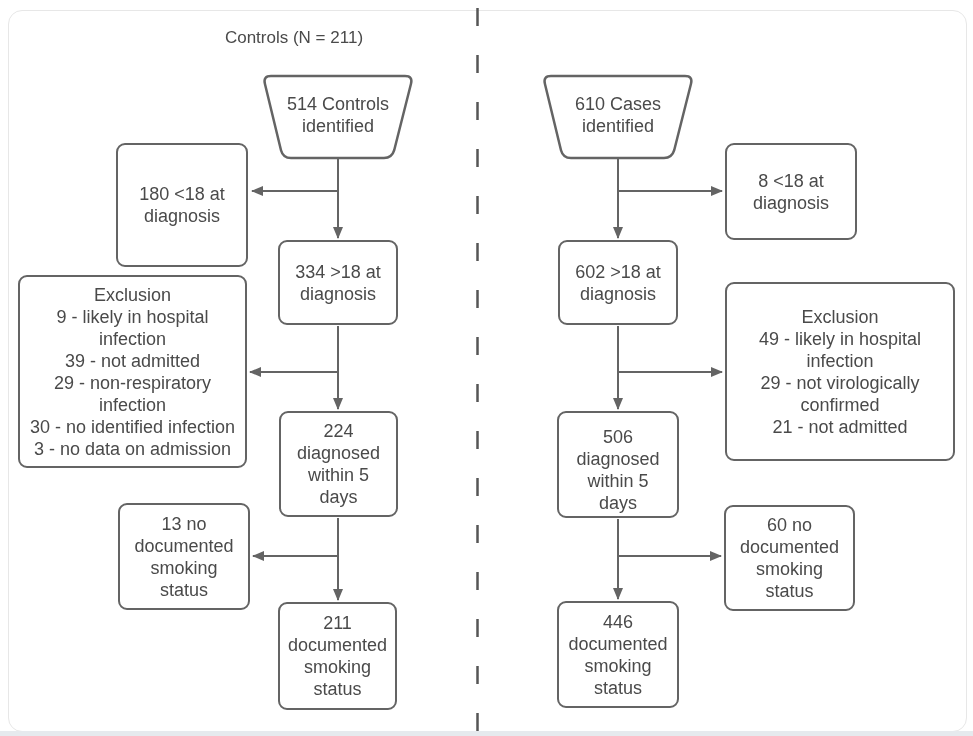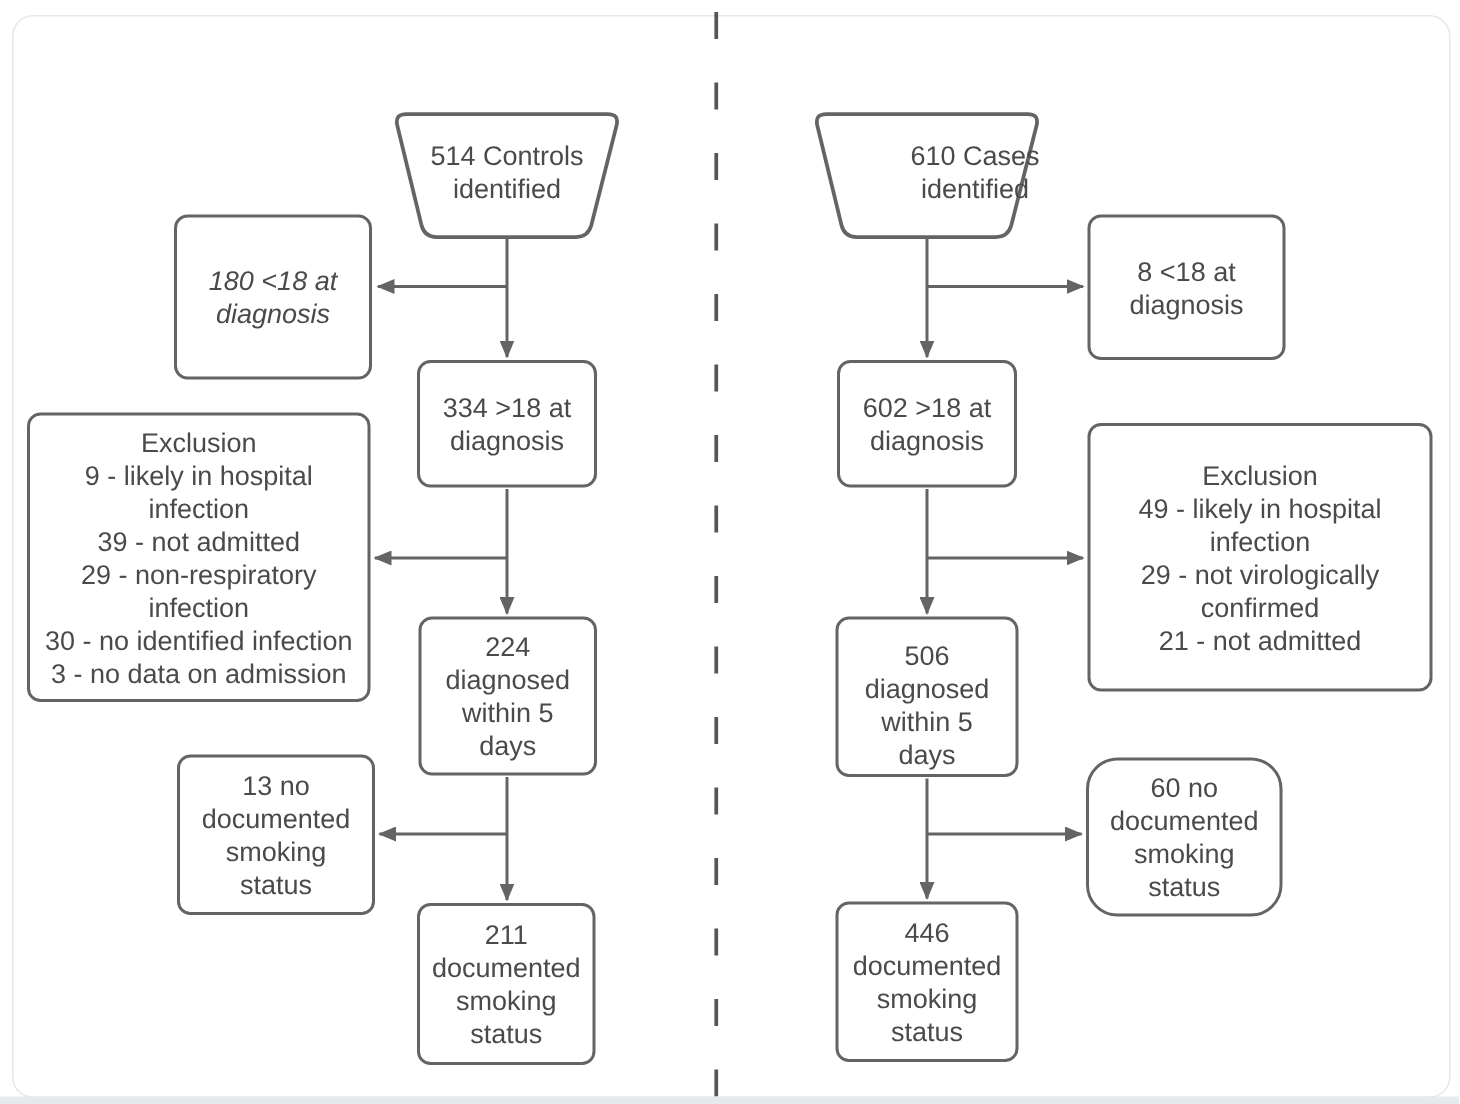"Controls (N = 211)" div.col-title { html: none -> <div>Controls (N = 211)</div> }
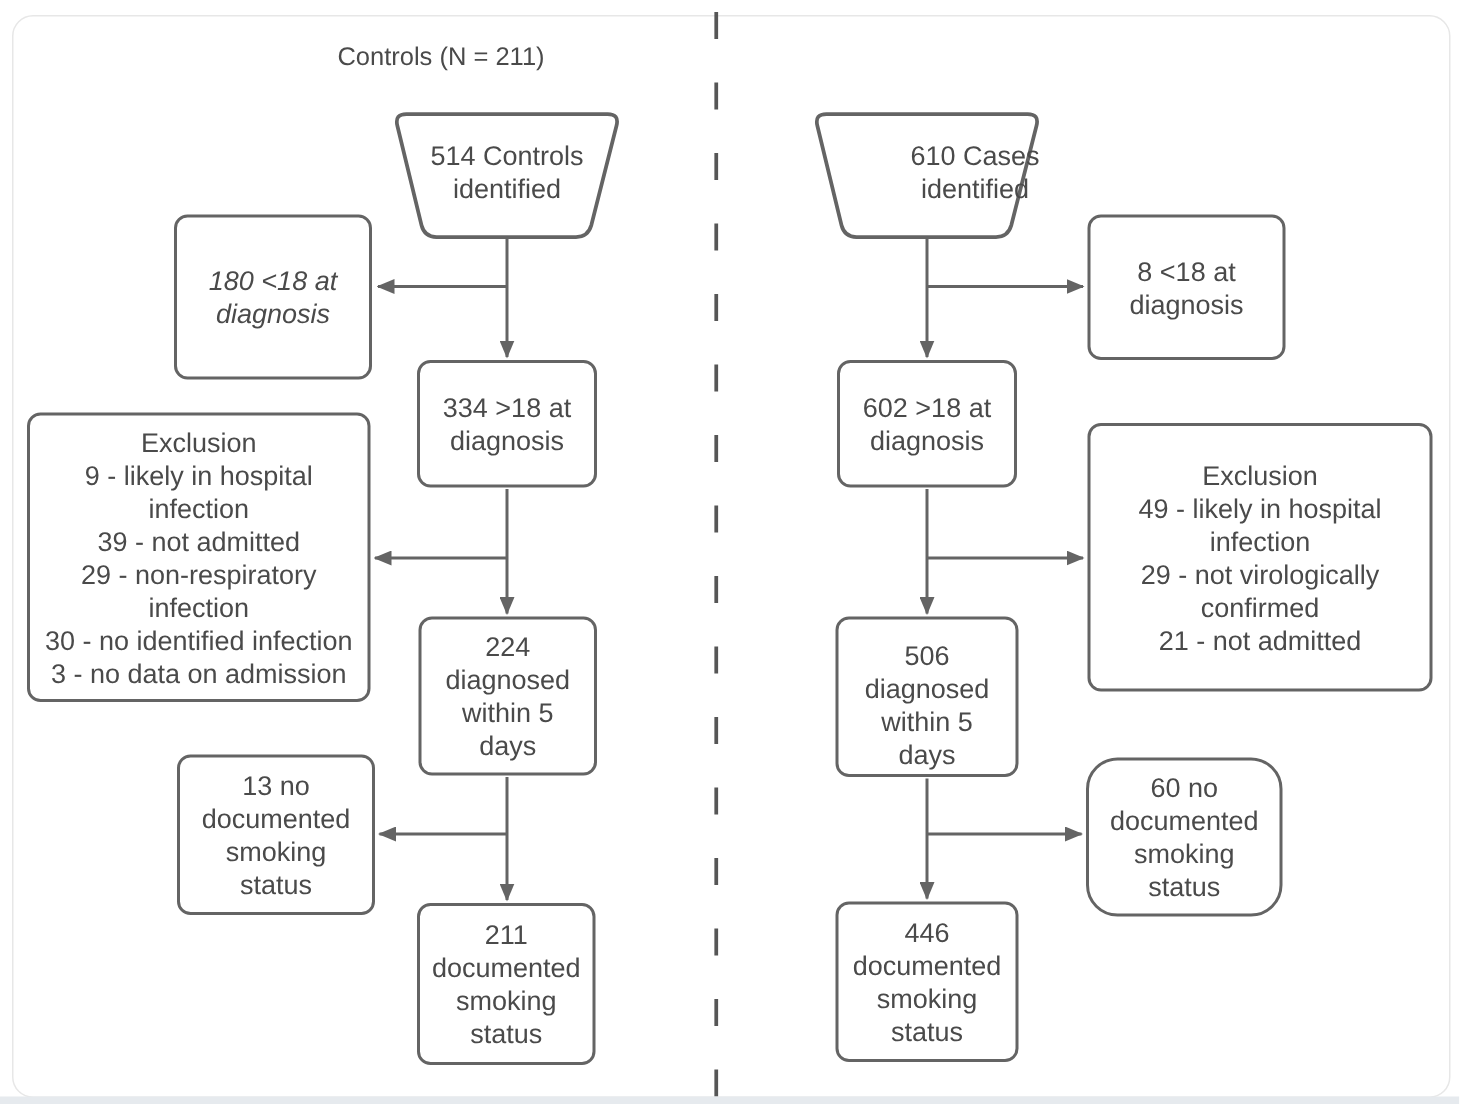"610 Cases" .t-x-label { justify-content: flex-end -> none }
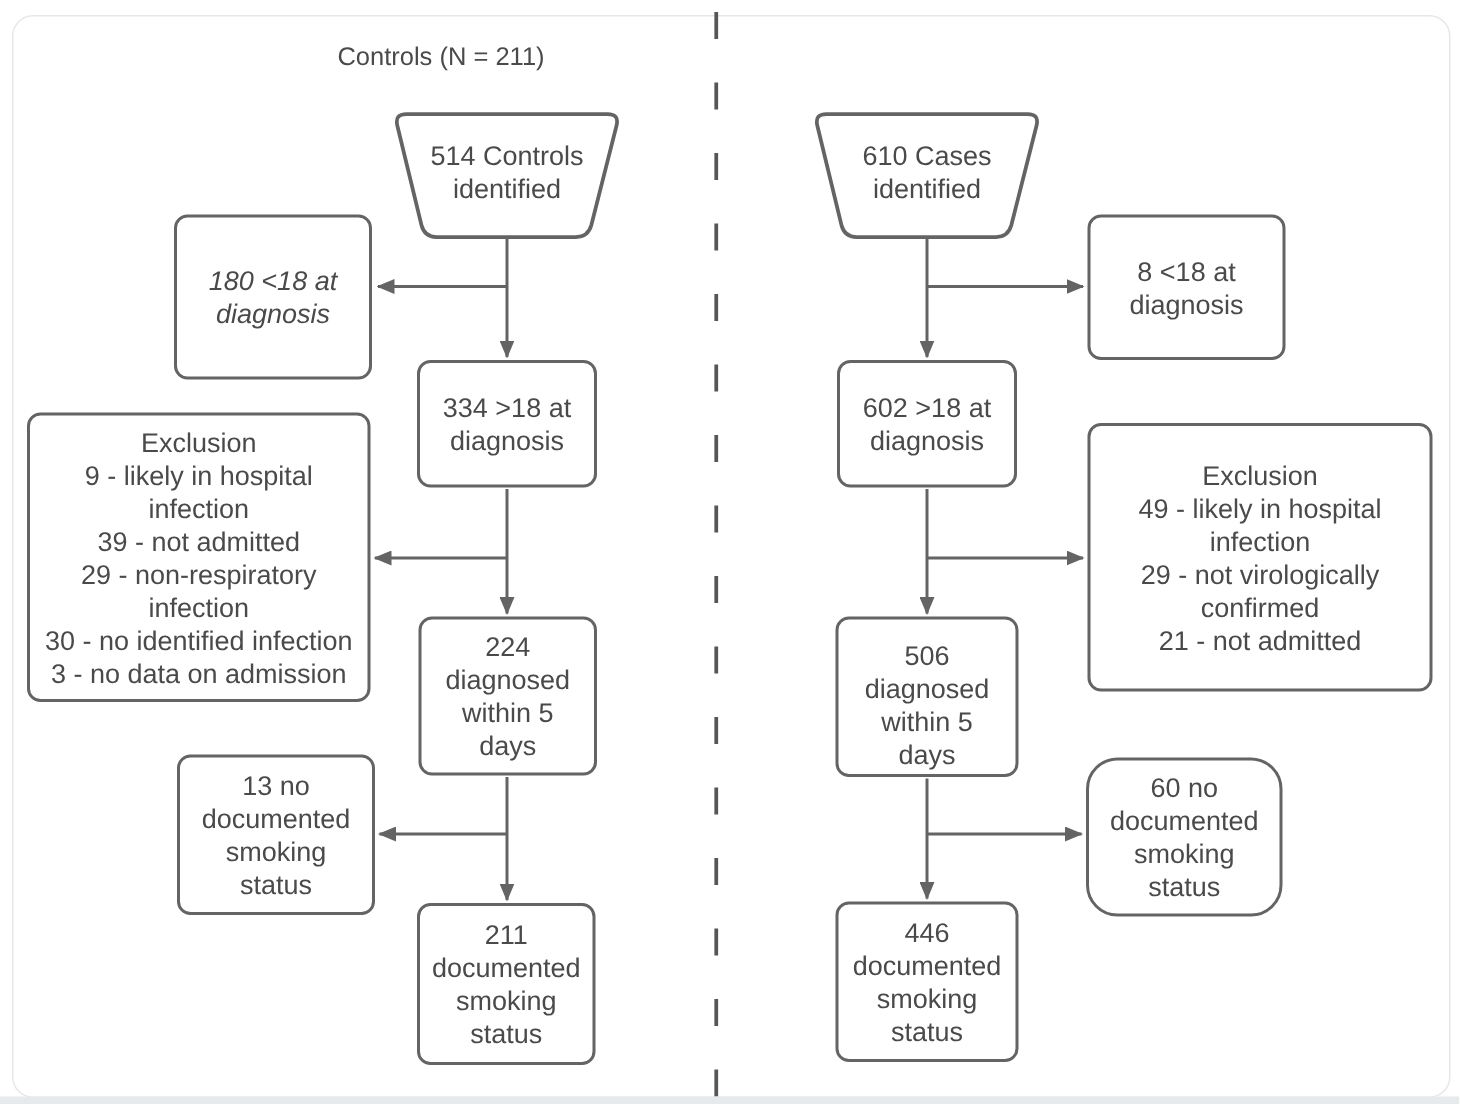"180 <18 at" .n-c-under18 { font-style: italic -> none; height: 110px -> 124px }
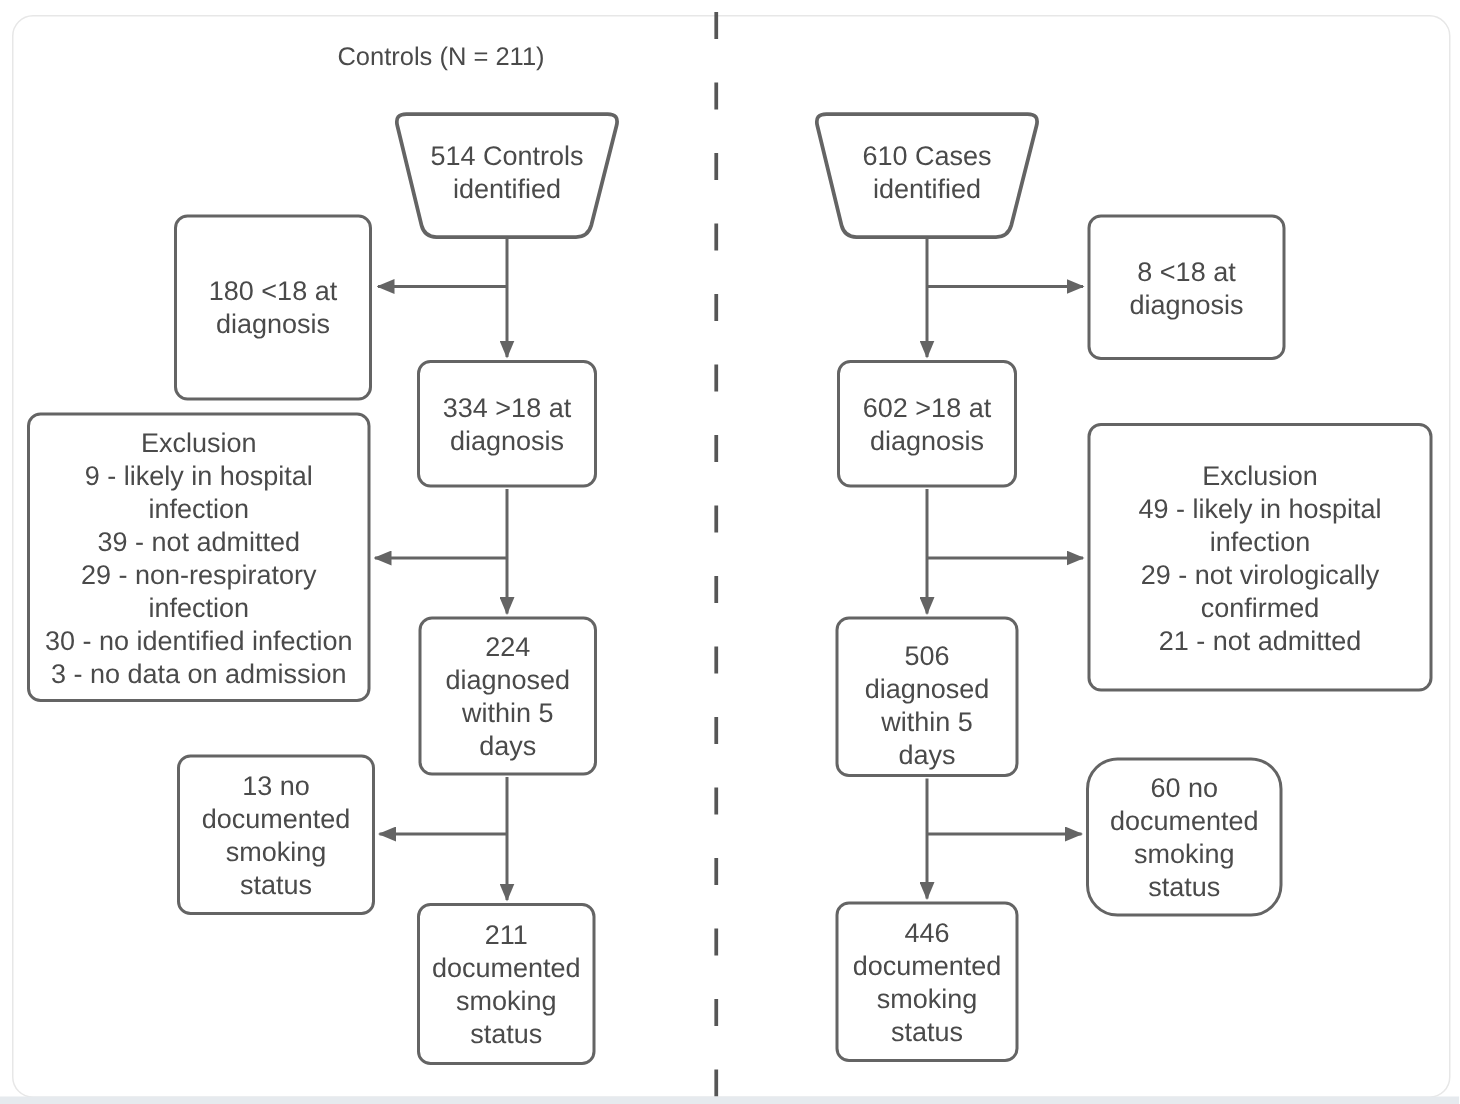"60 no" .n-x-nosmoke { border-radius: 21px -> none }
